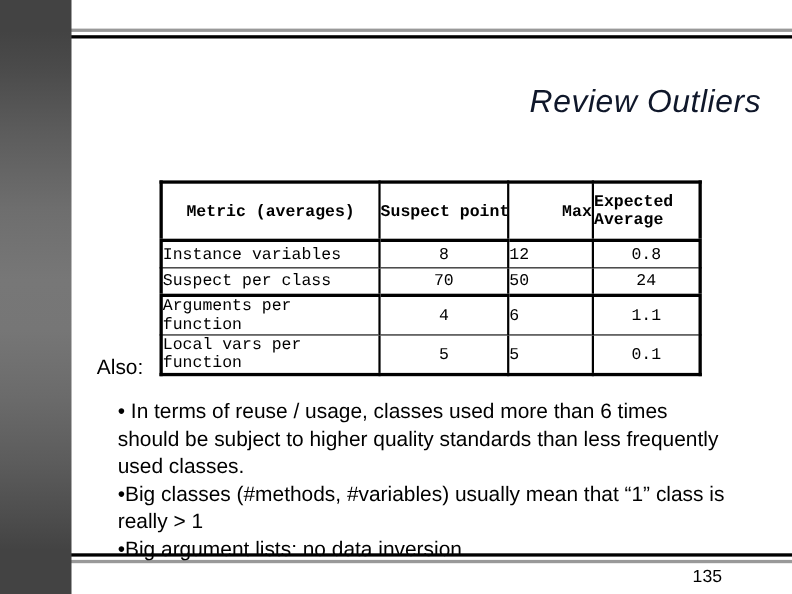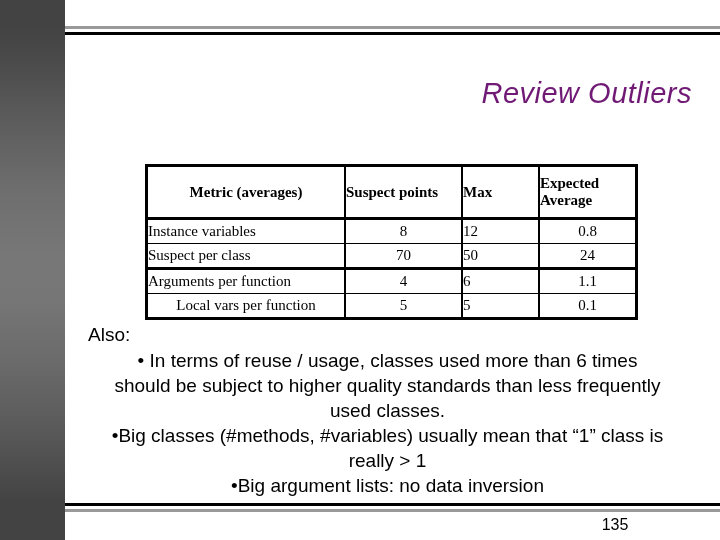"Review Outliers" .title { color: #701a75 -> #0f172a }
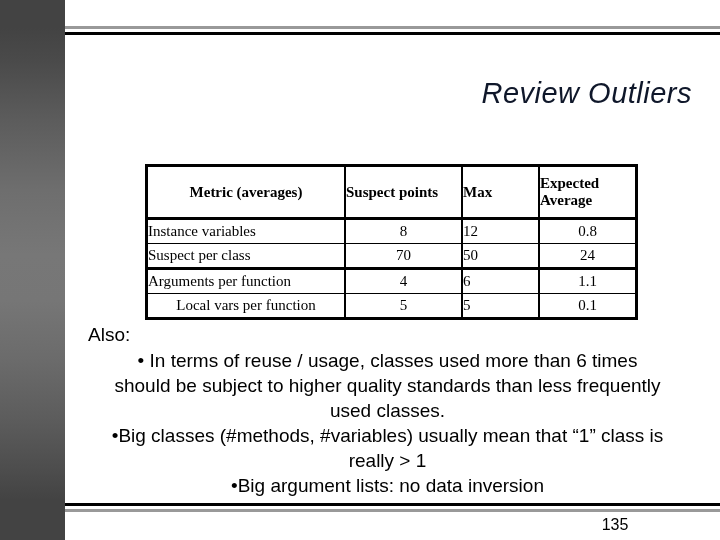"Metric (averages)" table.metrics { font-family: Liberation Serif, serif -> Liberation Mono, monospace }
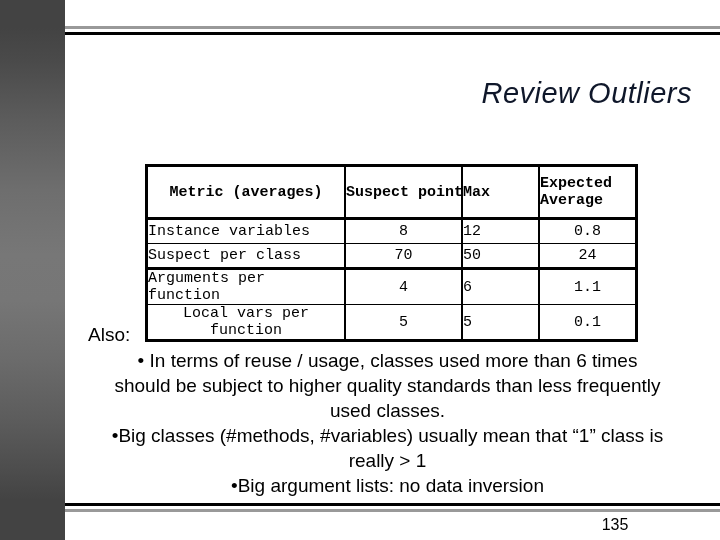"Max" th.c-max { text-align: left -> right }
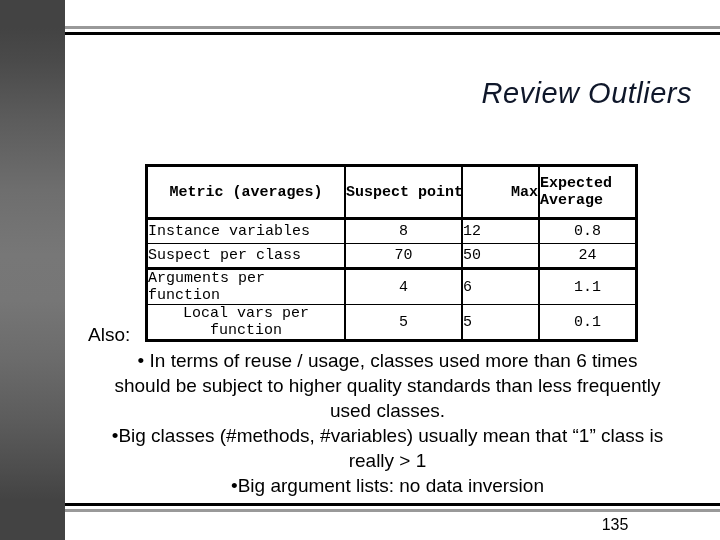"Local vars per function" td.c-metric.centered { text-align: center -> left }
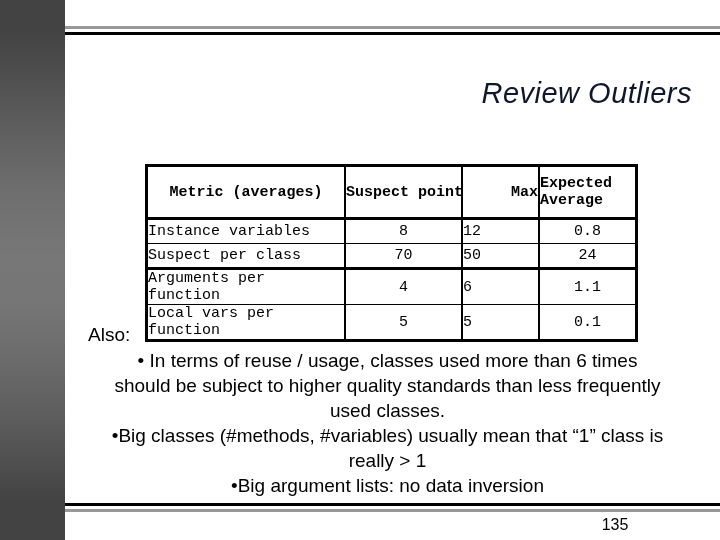"Also:" .body-block .lead { margin: 0 0 1px 0 -> 0 0 15px 0 }
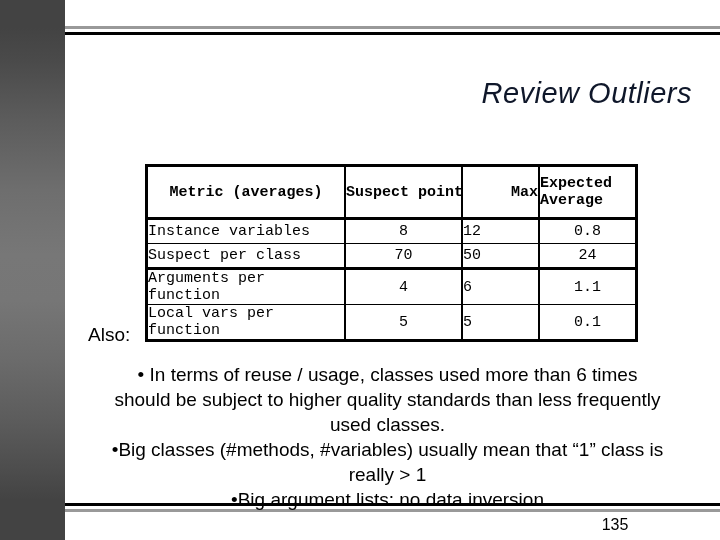"• In terms of reuse" .body-block ul { text-align: center -> none }
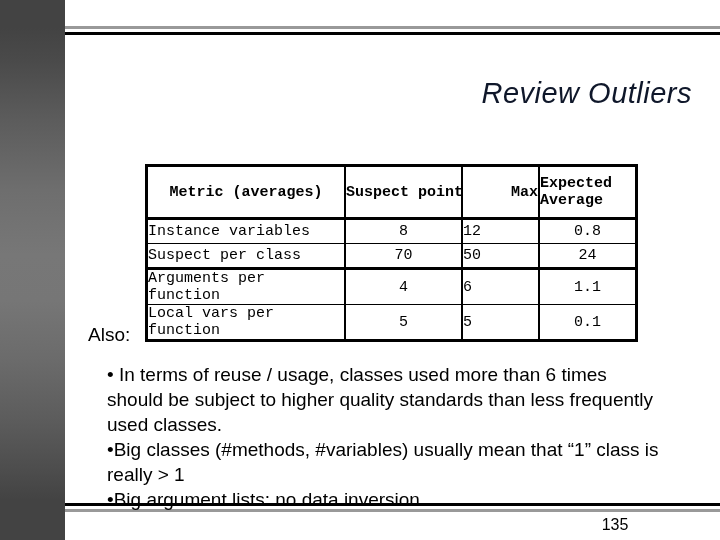"135" .page-number { left: 560px -> 588px }
